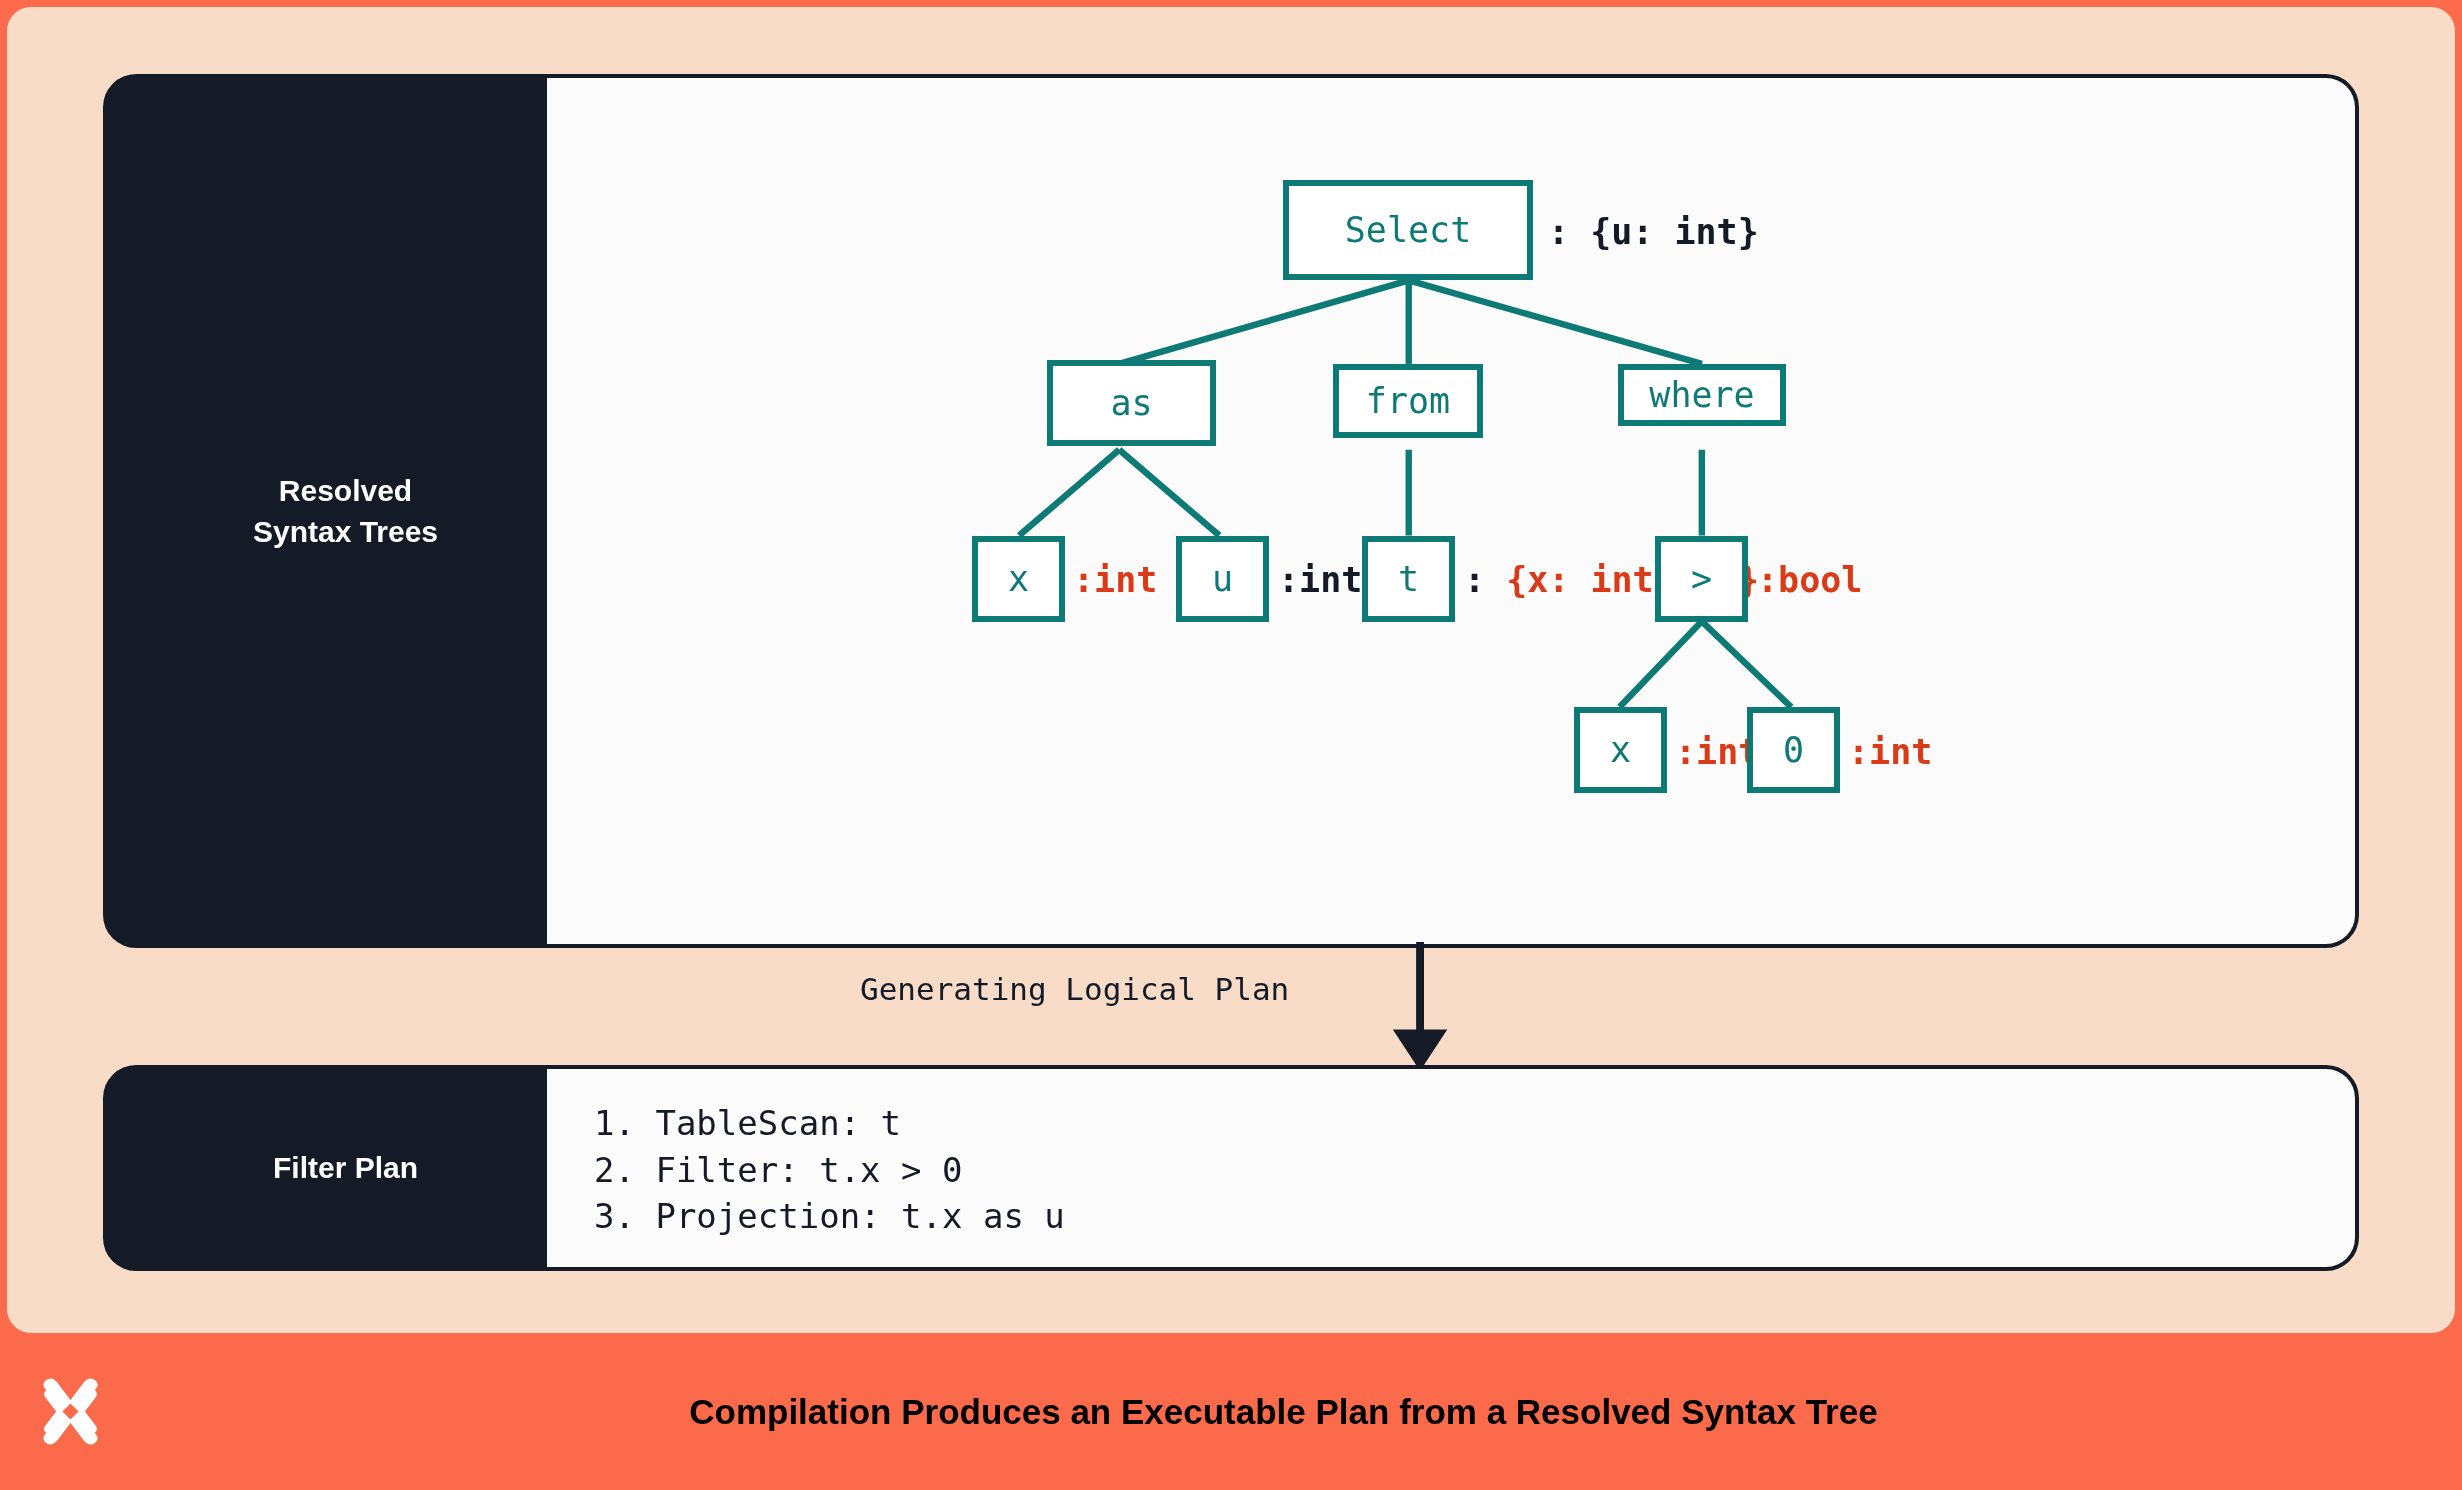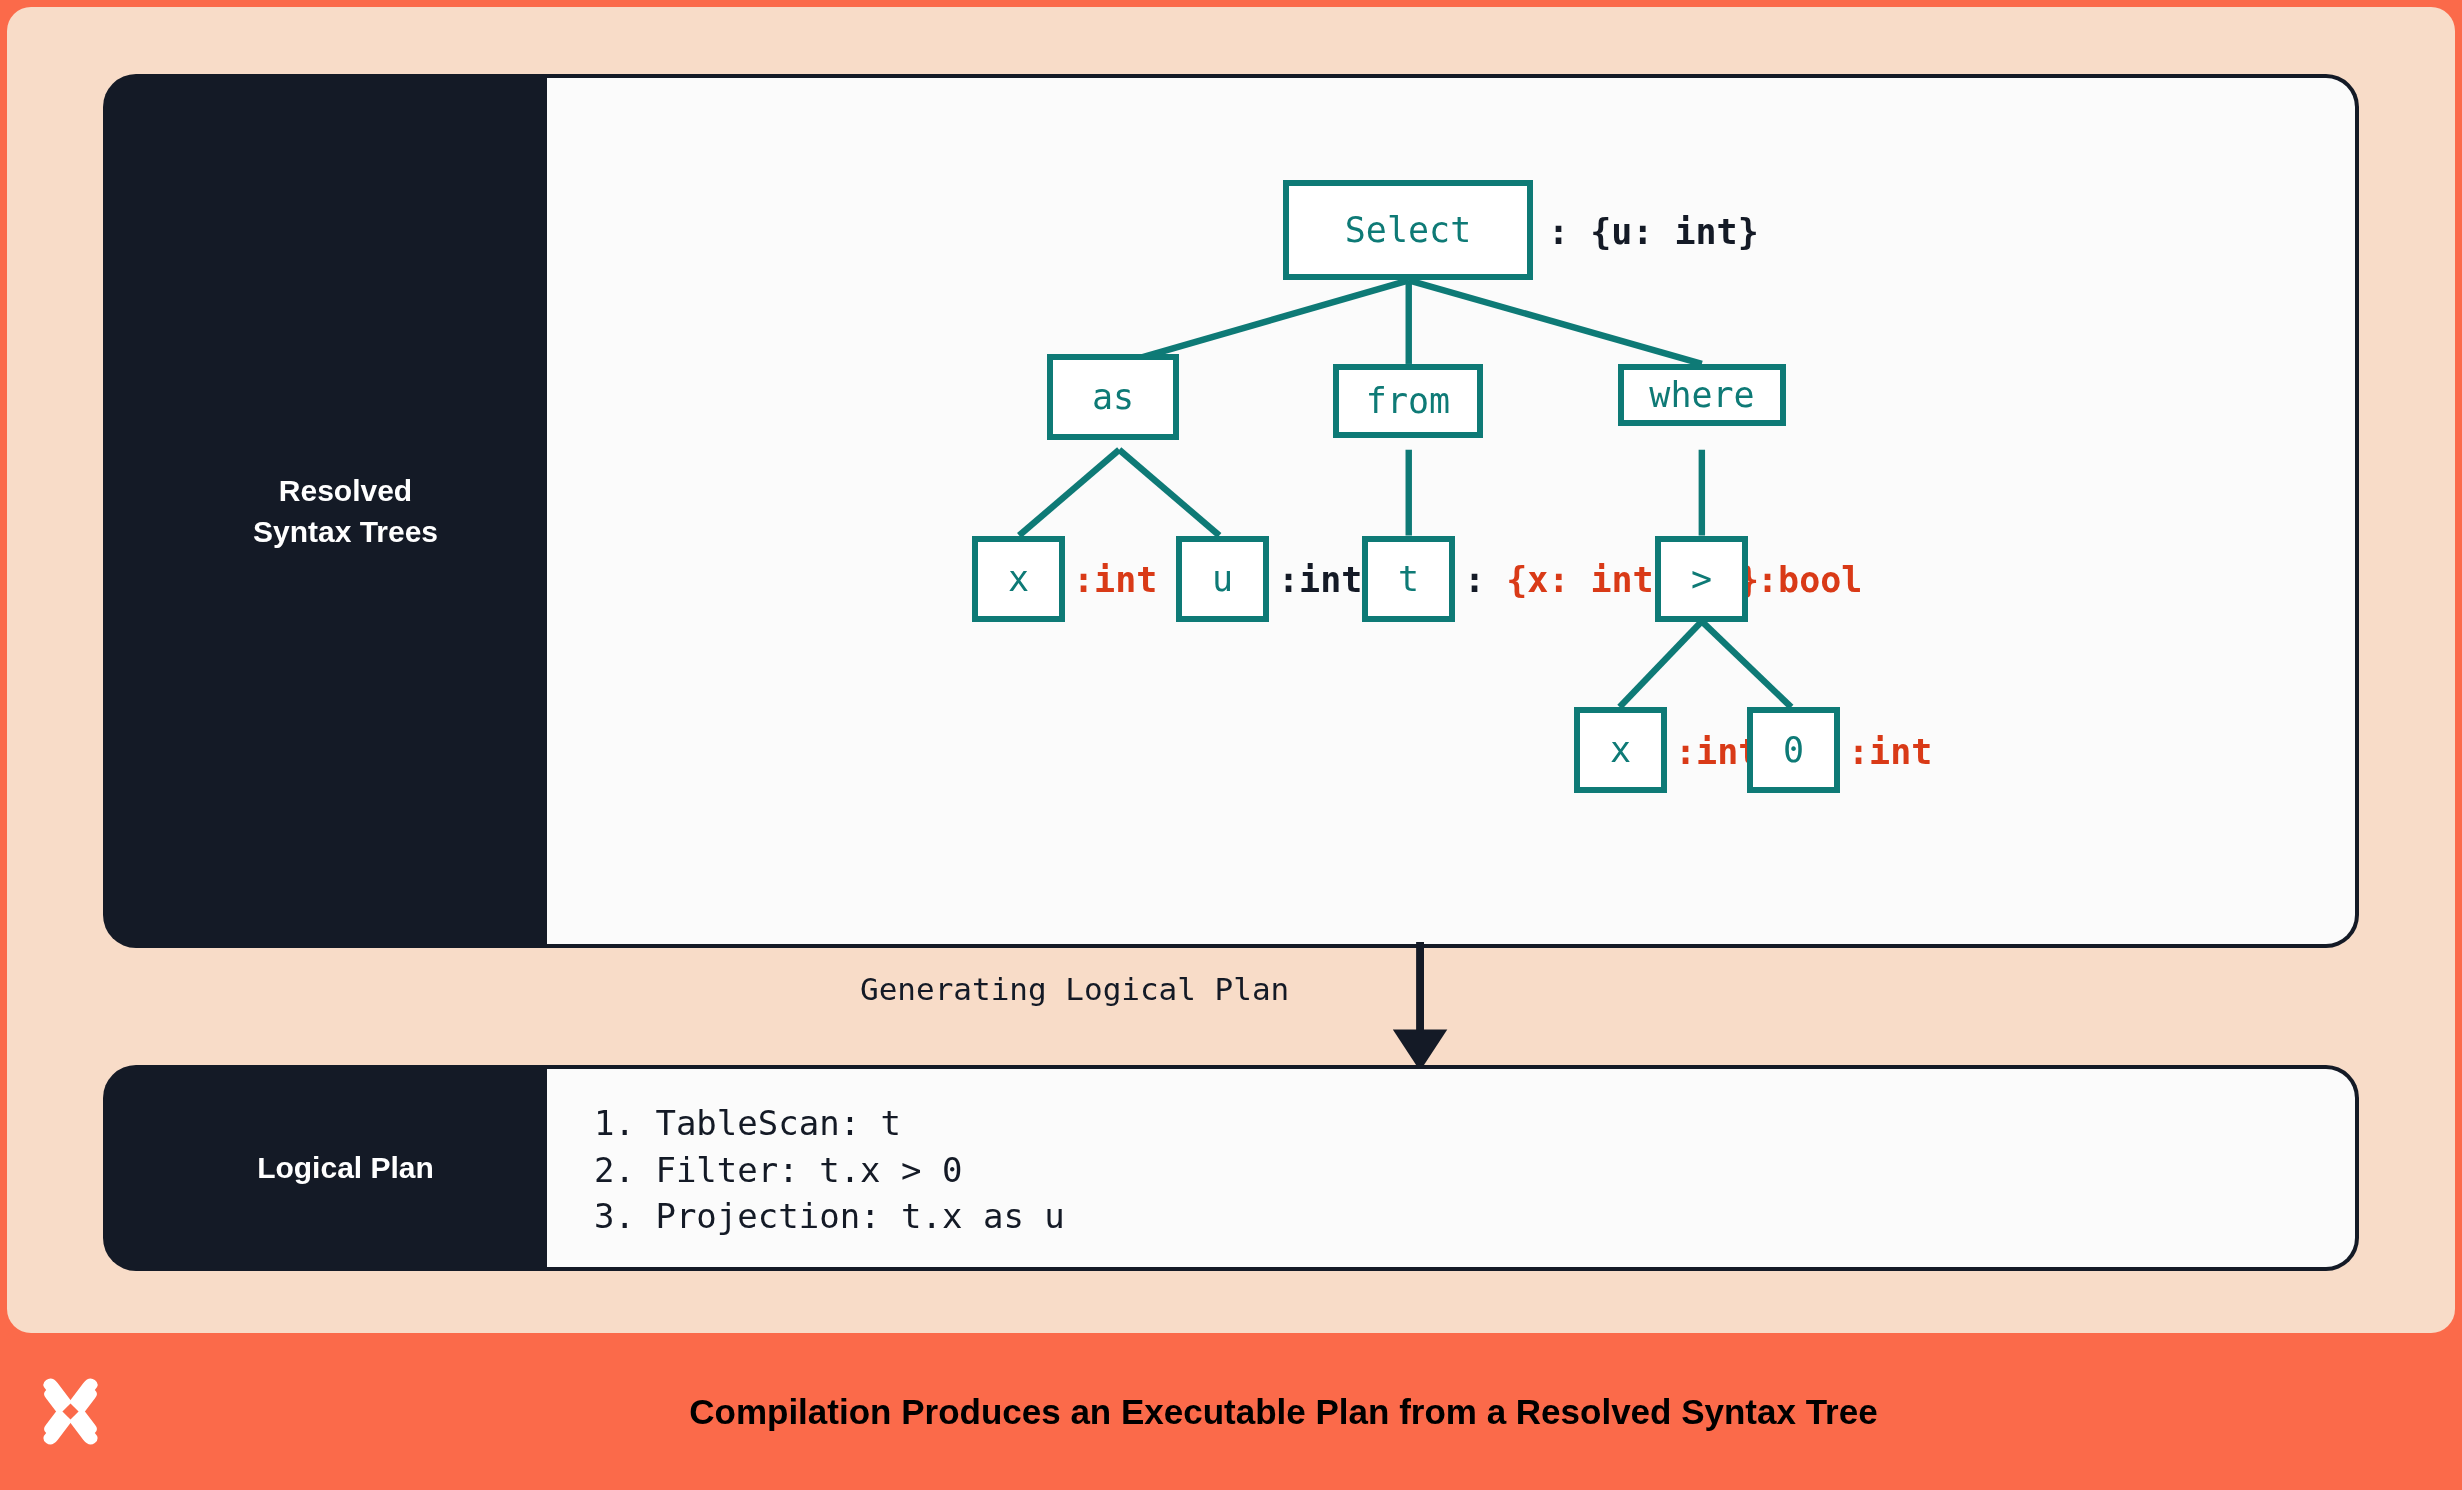"as" div.node { top: 276px -> 282px; width: 132px -> 169px }
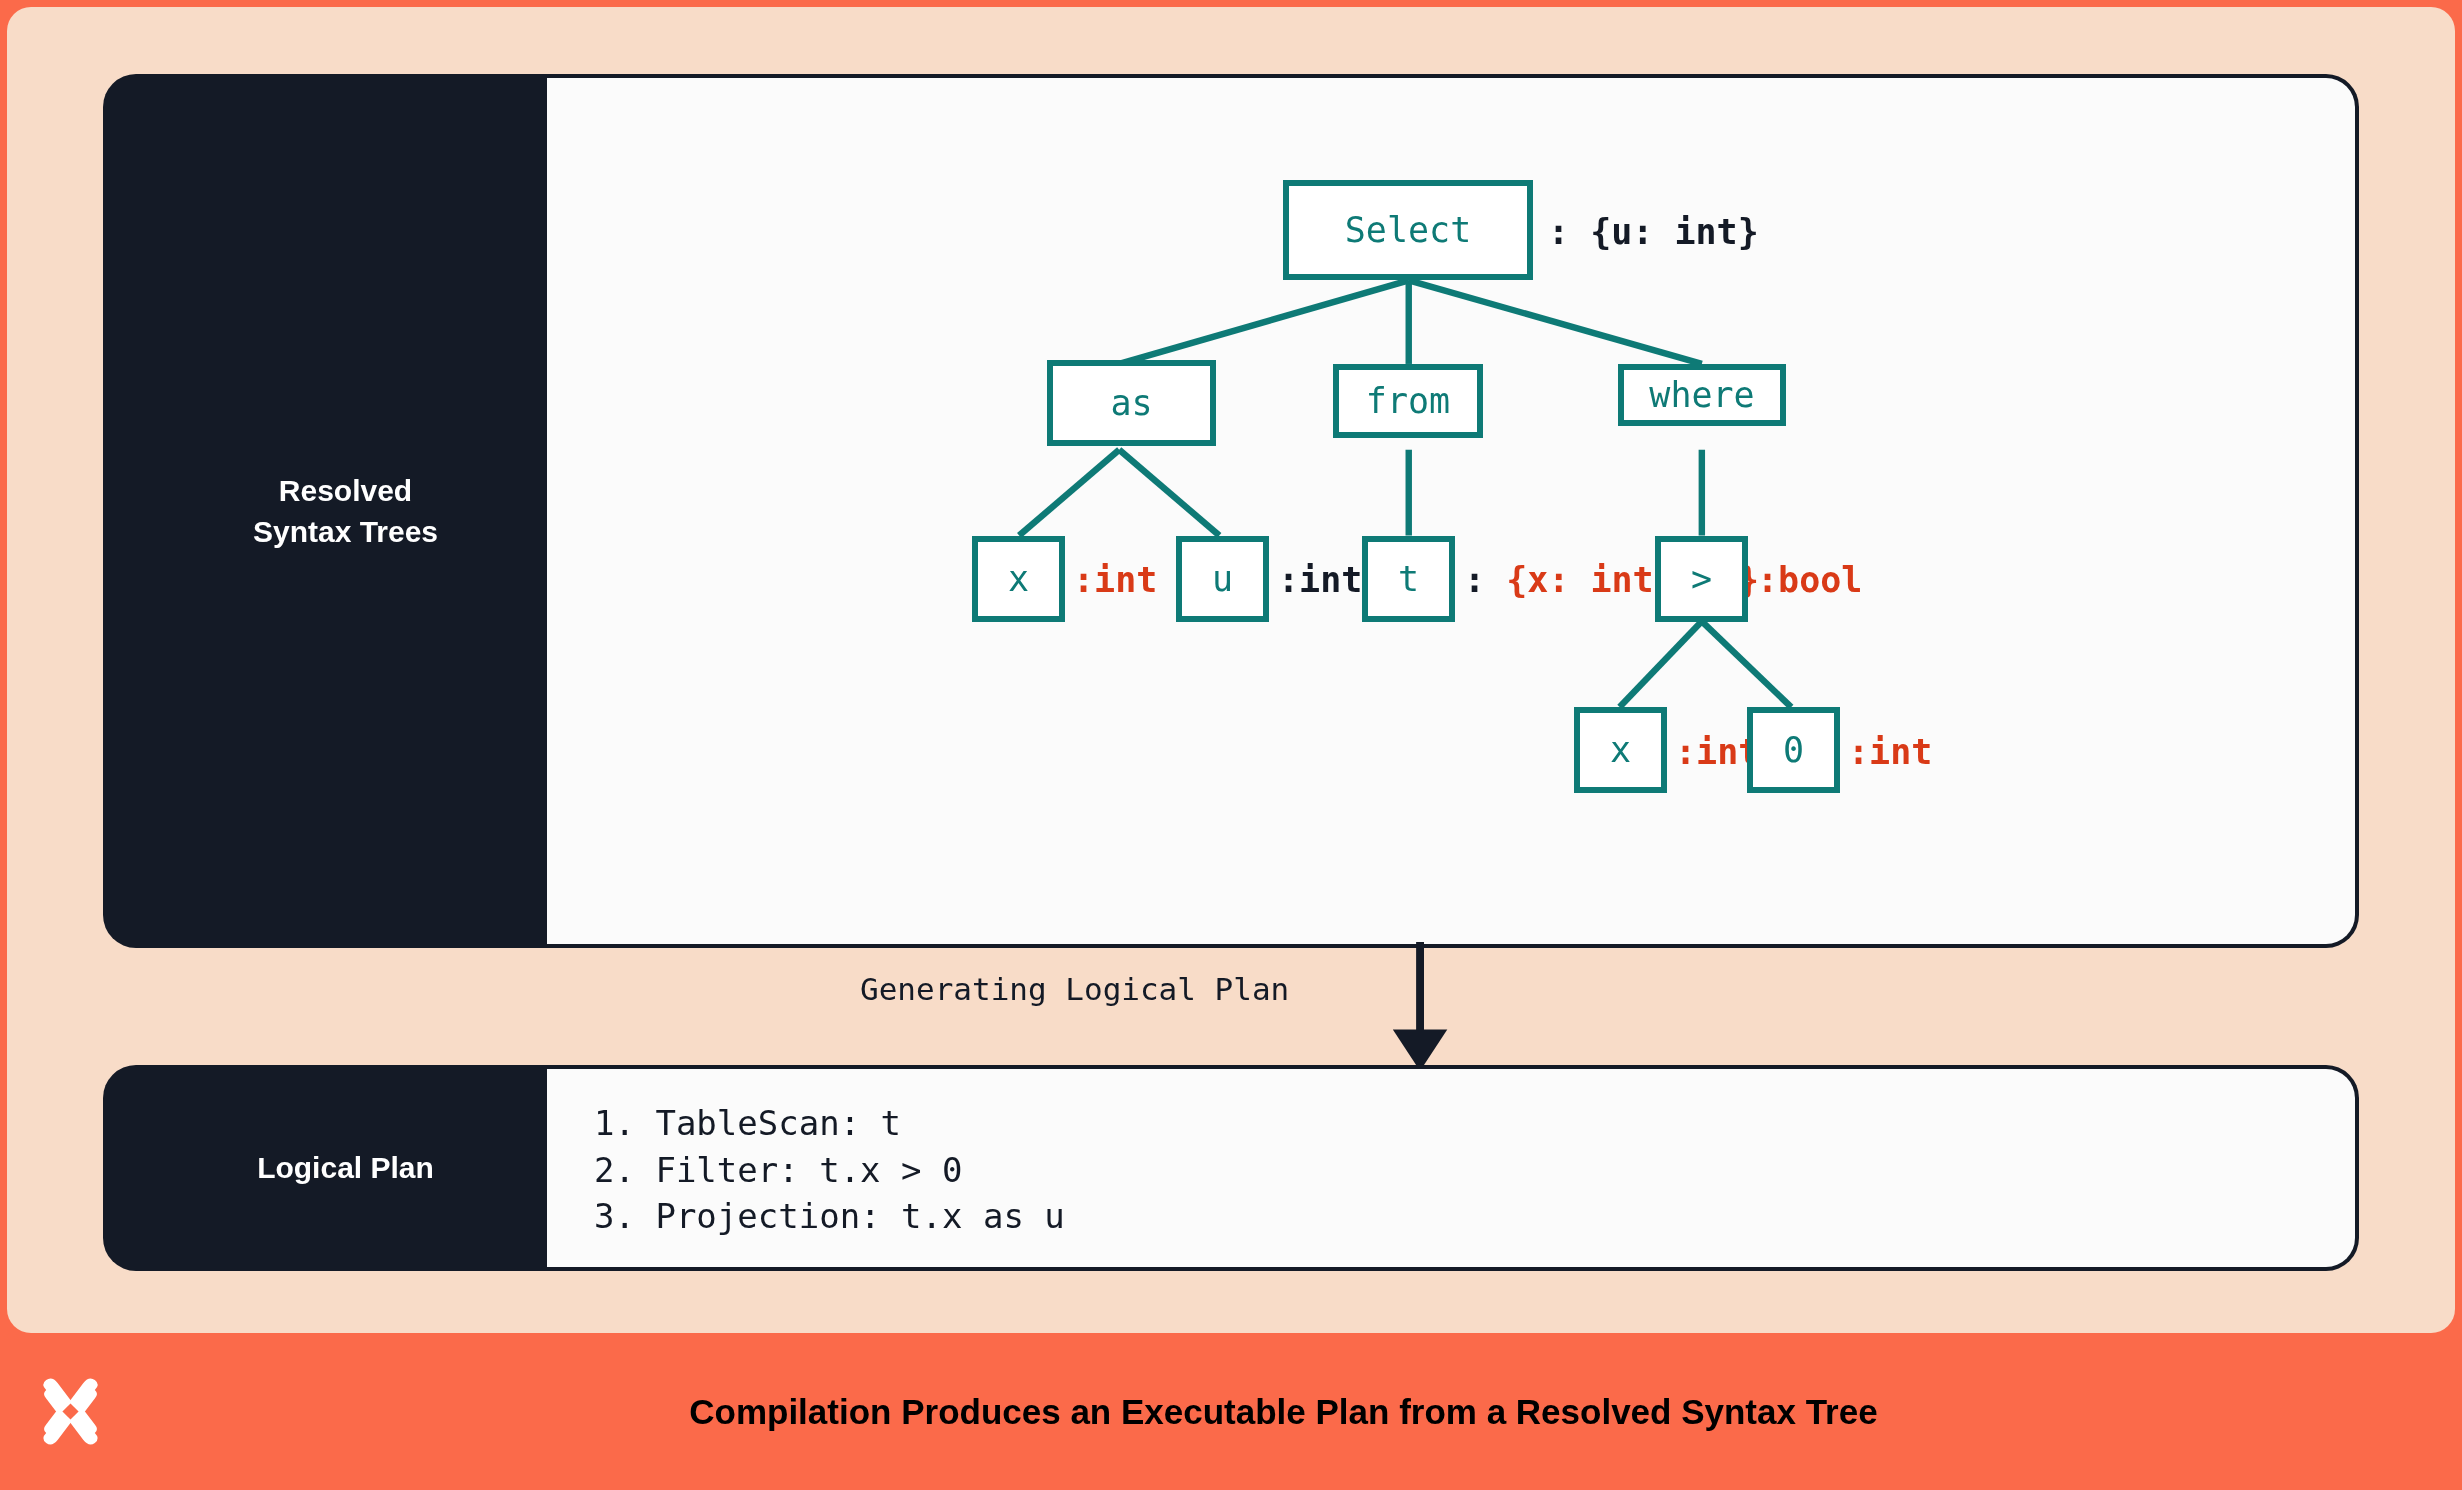"Logical Plan" div { text: Logical -> Filter }
